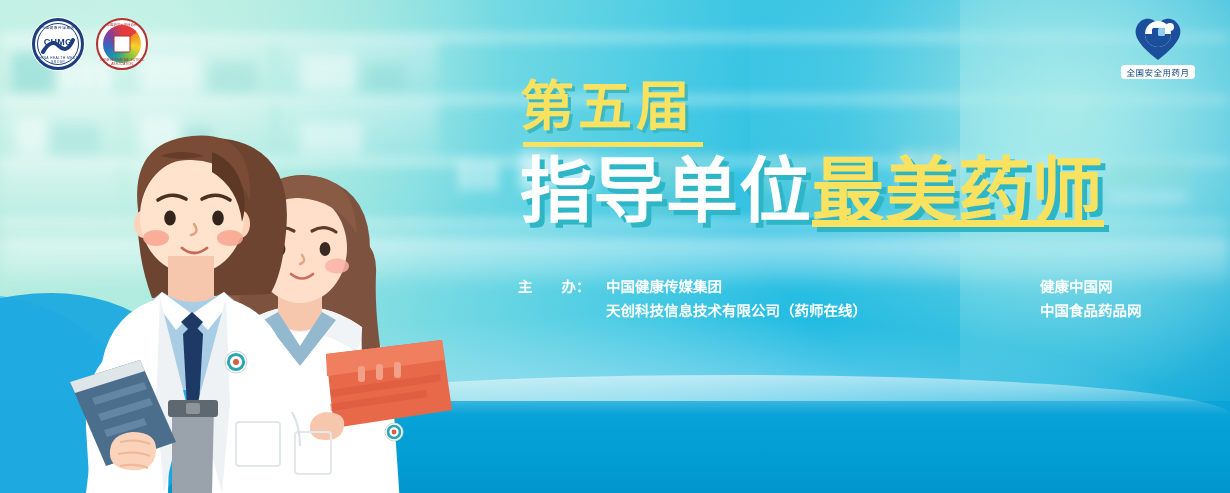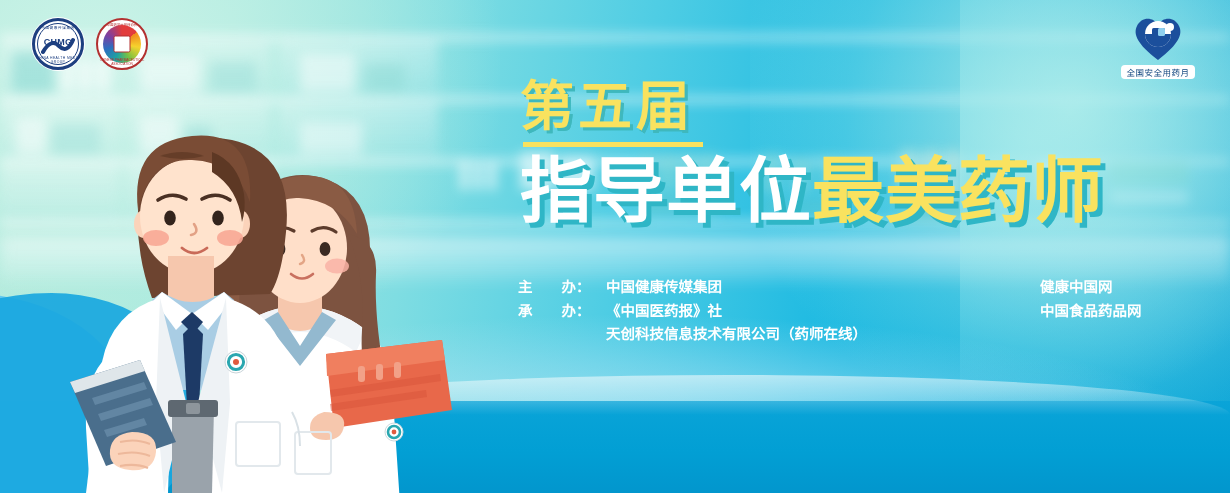"最美药师" .t-main .y { text-decoration: none -> underline }
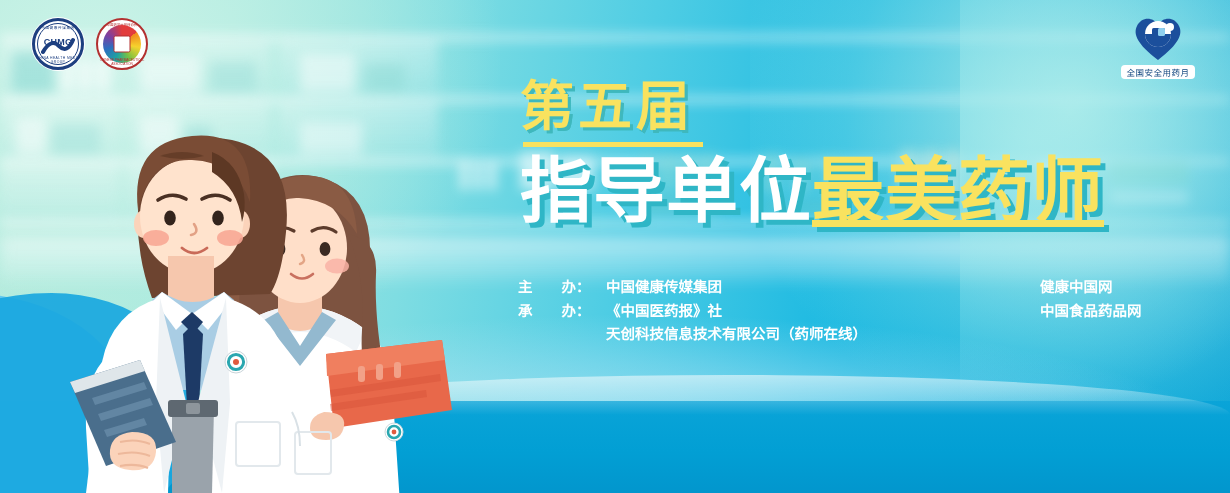"承 办：" div.row { html: <div> <span>承 办：</span> <span>《中国医药报》社</span> </div> -> none }
